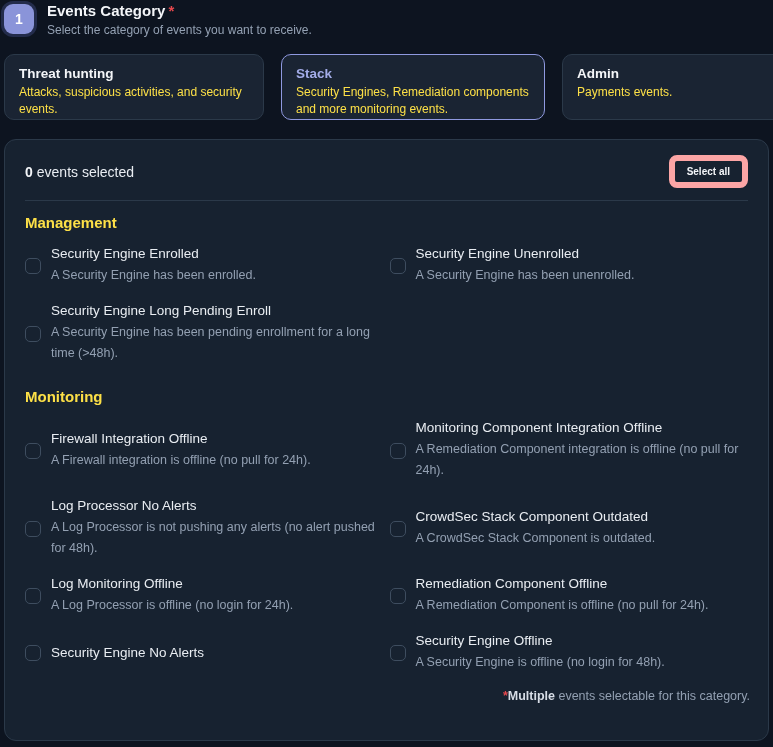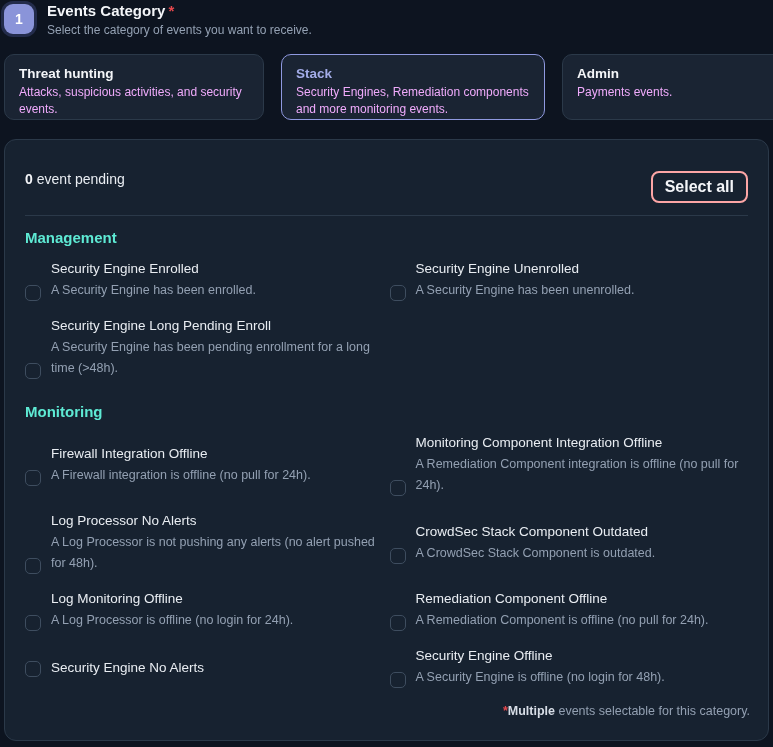"Attacks, suspicious activities, and" .cat-desc { color: #f0abfc -> #fde047 }
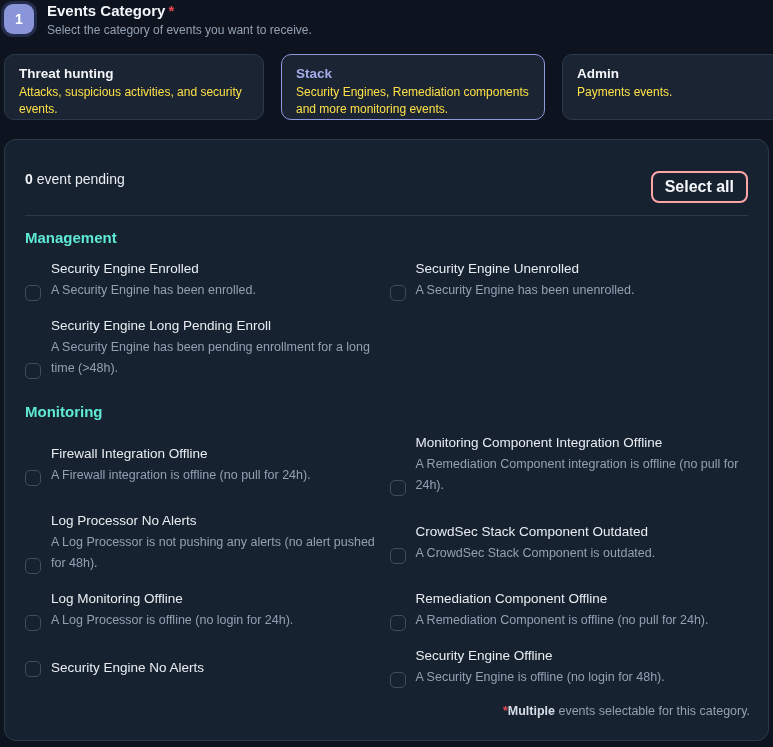"event pending" span { text: event pending -> events selected }
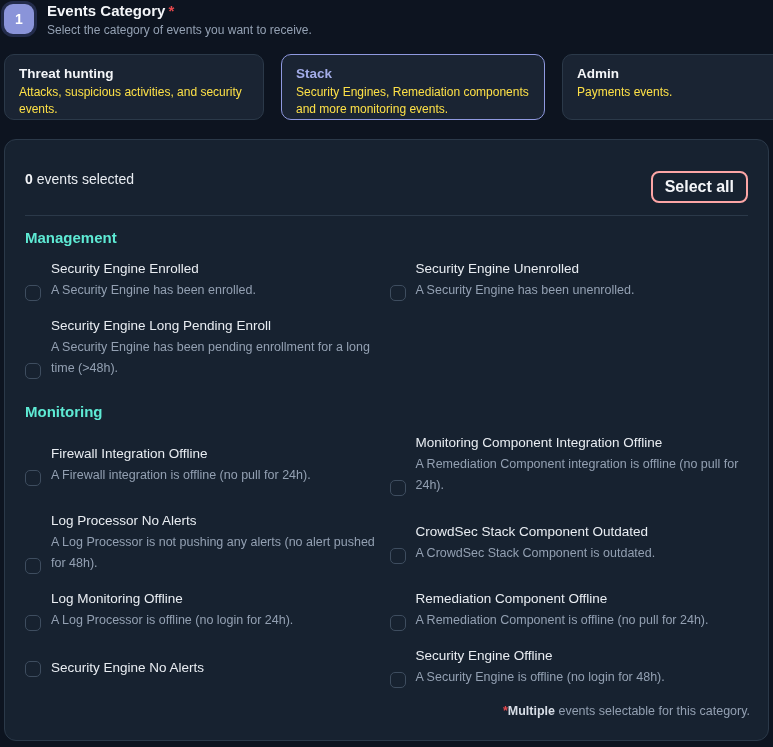"Select all" .select-all { border: 2px solid #fca5a5 -> 6px solid #fca5a5; font-size: 16px -> 10px; margin-top: 16px -> none }
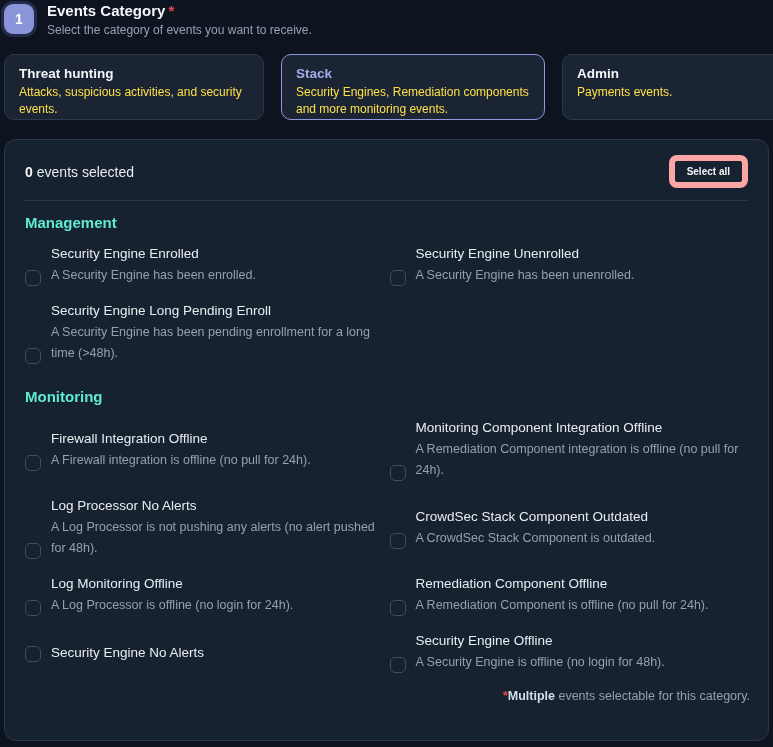"Management" .group-heading { color: #5eead4 -> #fde047 }
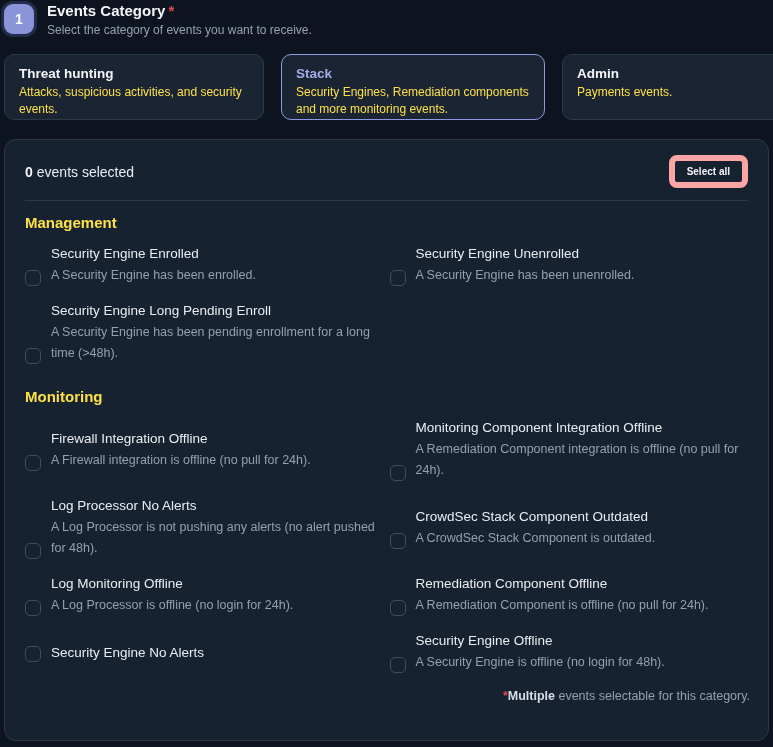"Security Engine Enrolled" .event-item { align-items: flex-end -> center }
